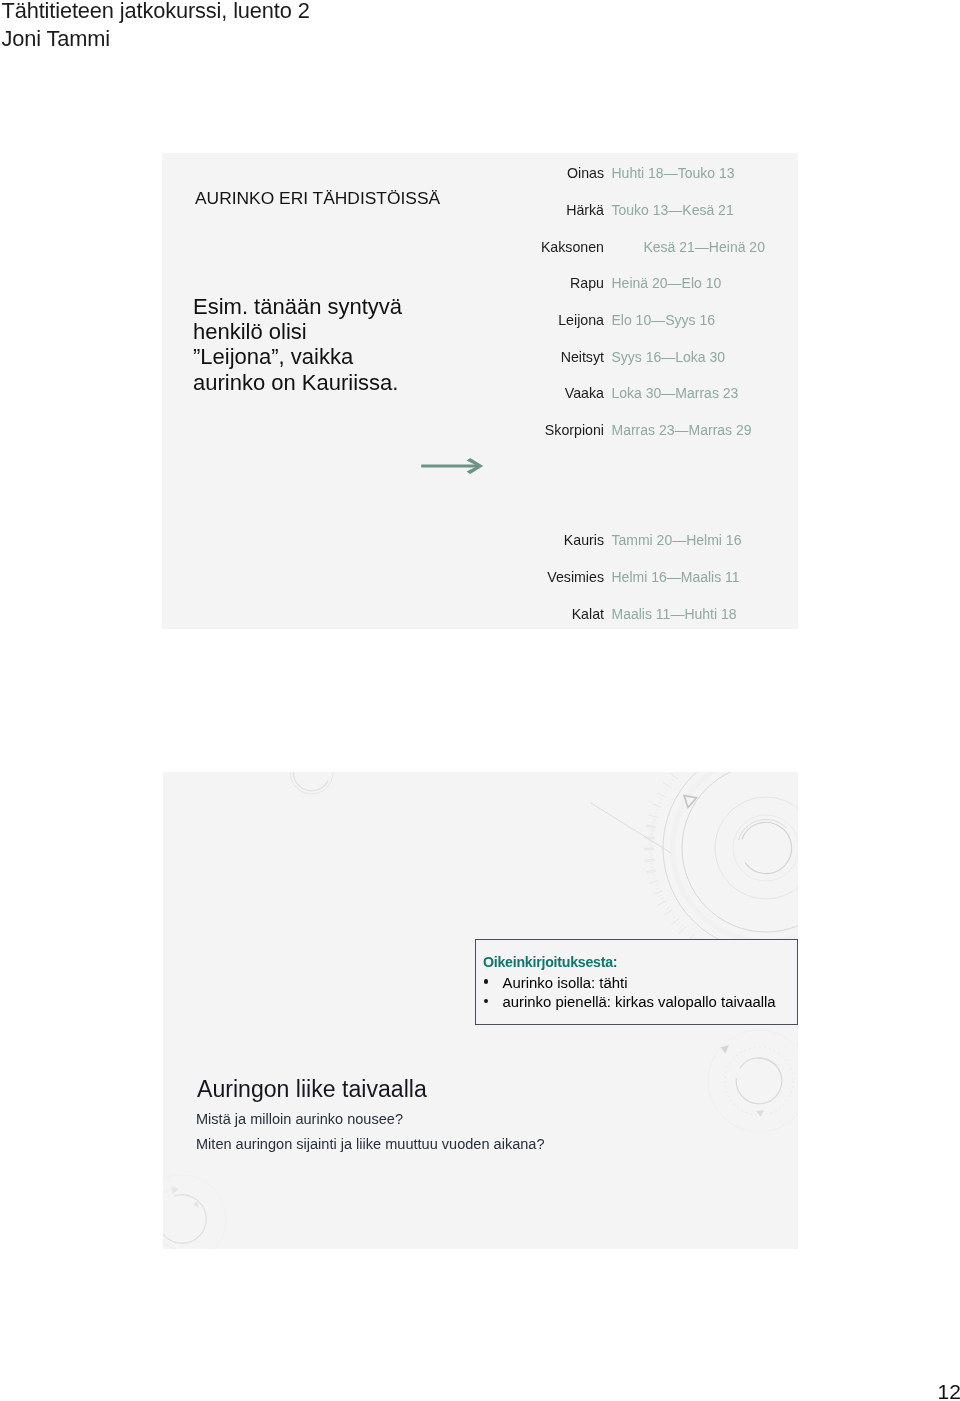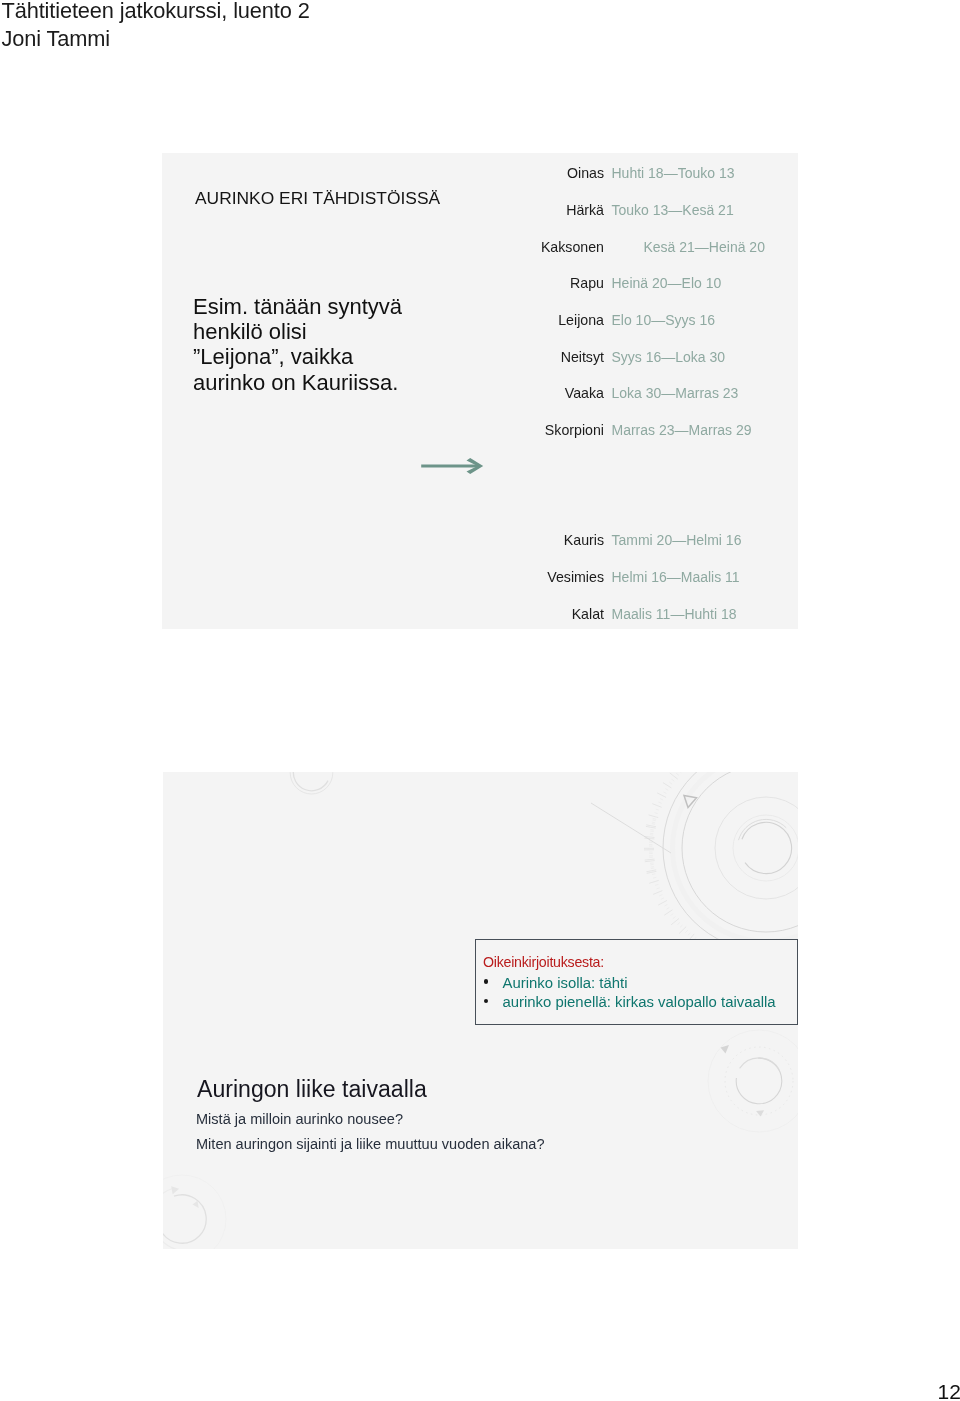"Oikeinkirjoituksesta:" .co-head { color: #b91c1c -> #0f766e; font-weight: normal -> bold }
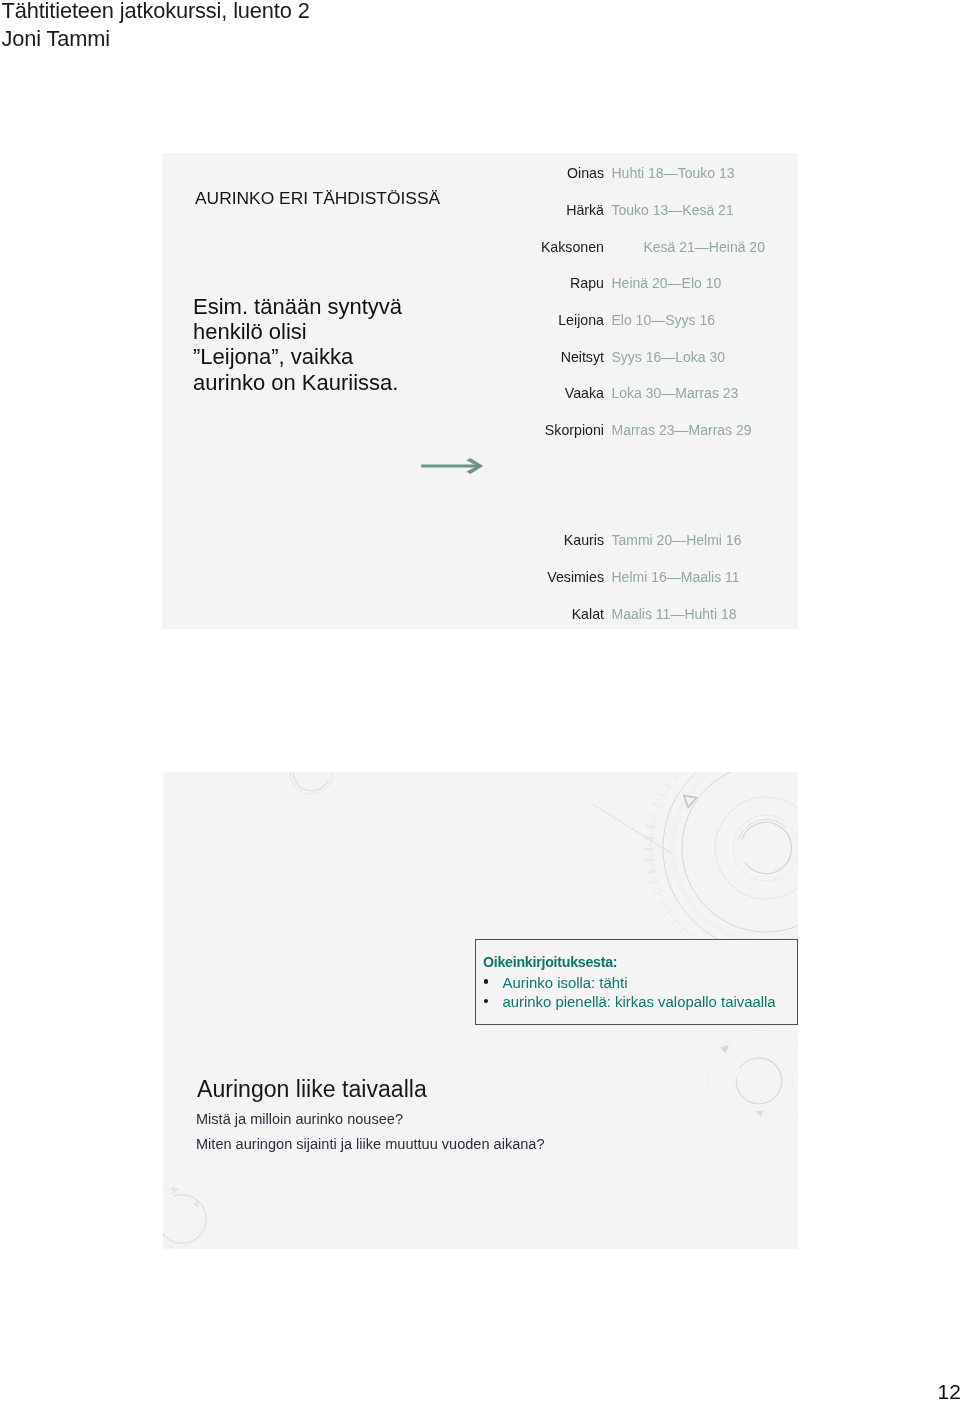"Aurinko isolla: tähti" .co-bul { color: #0f766e -> #000000 }
